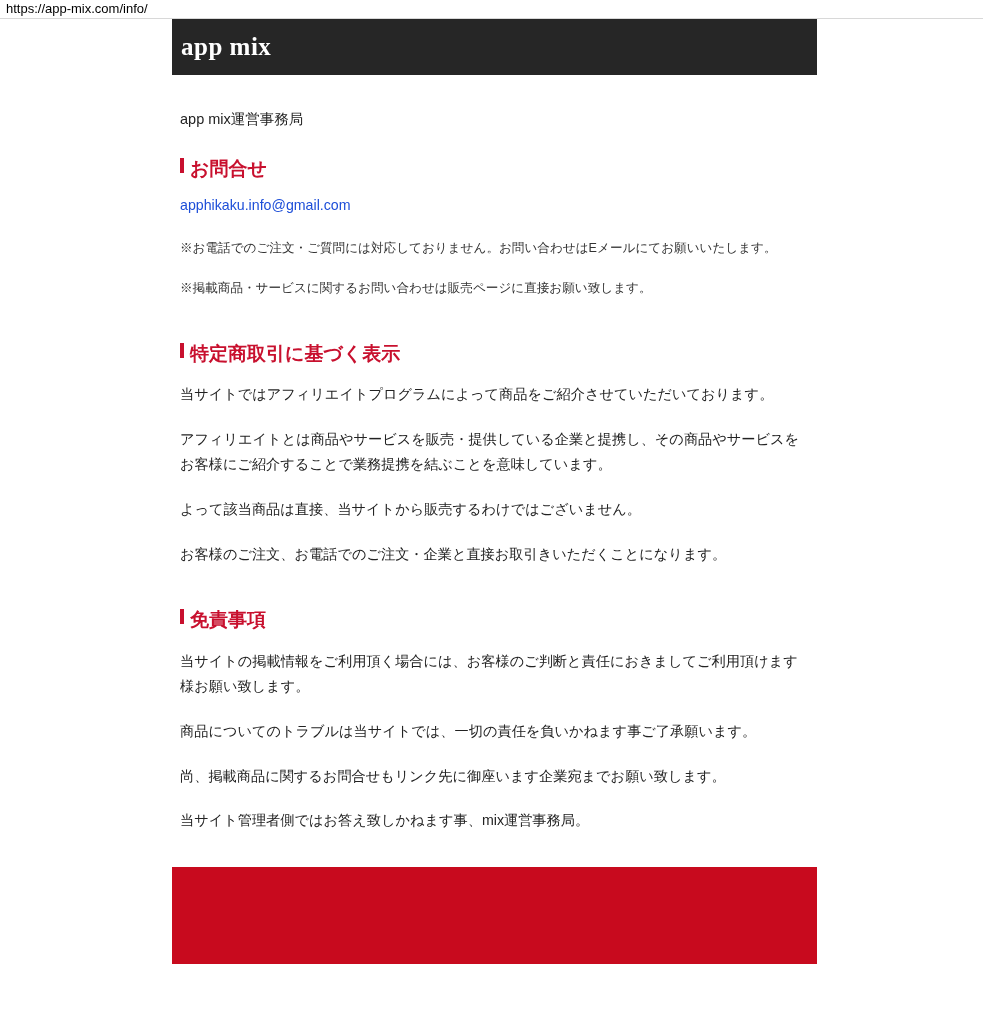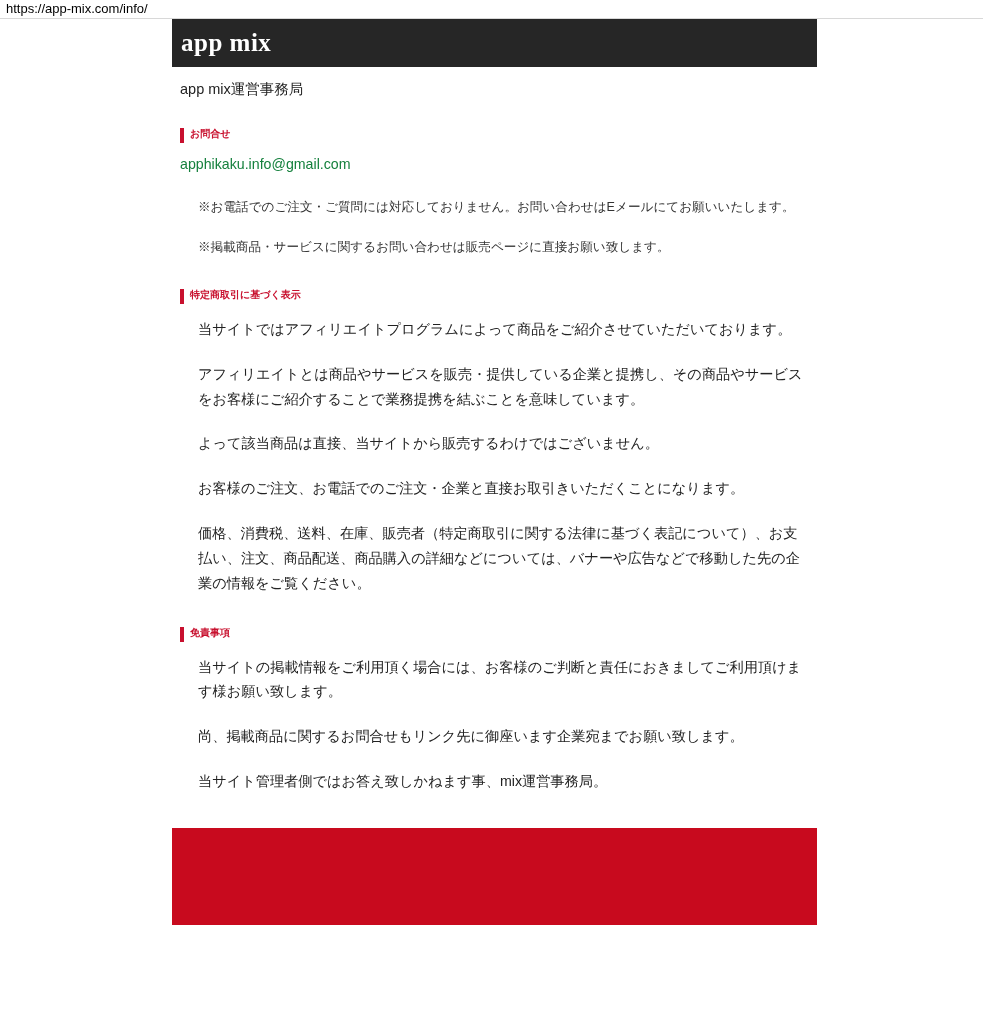"app mix" .site-header { height: 48px -> 56px }
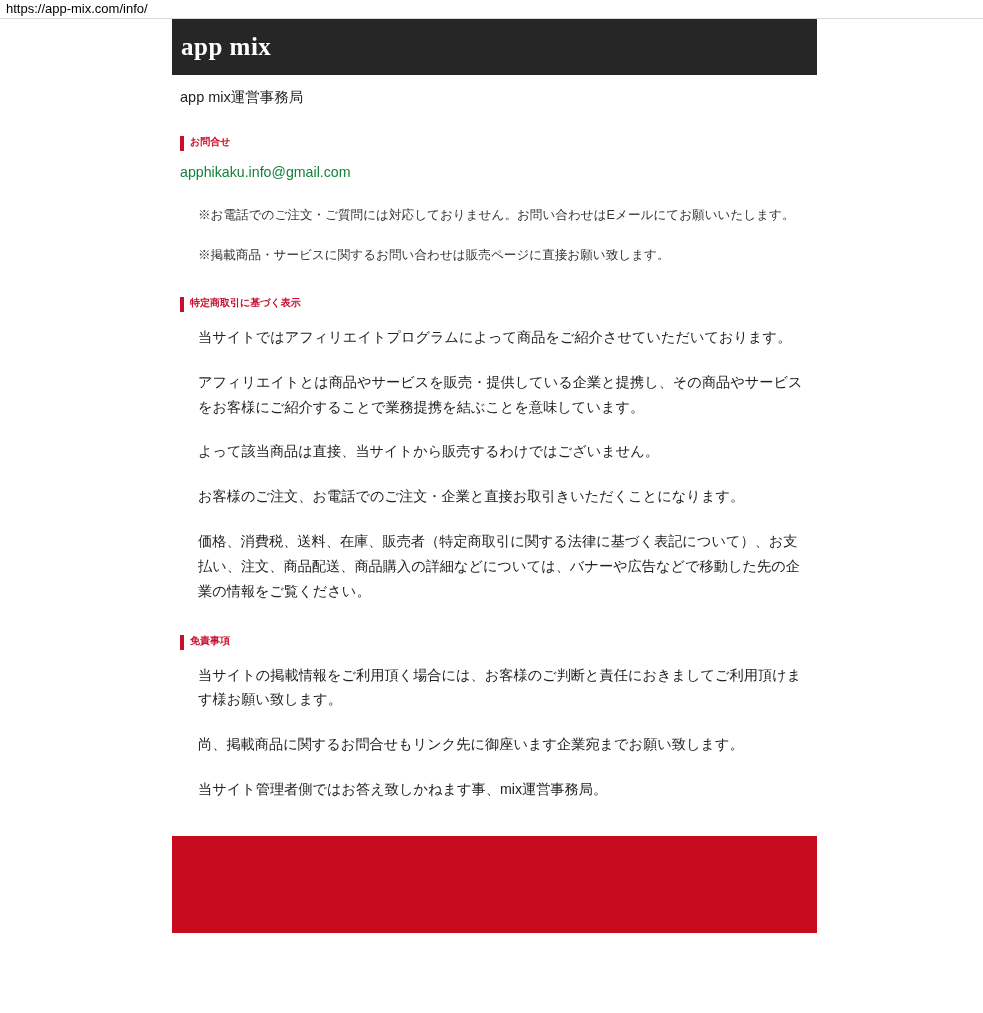"app mix運営事務局" .body-area { padding: 12px 8px 0 8px -> 34px 8px 0 8px }
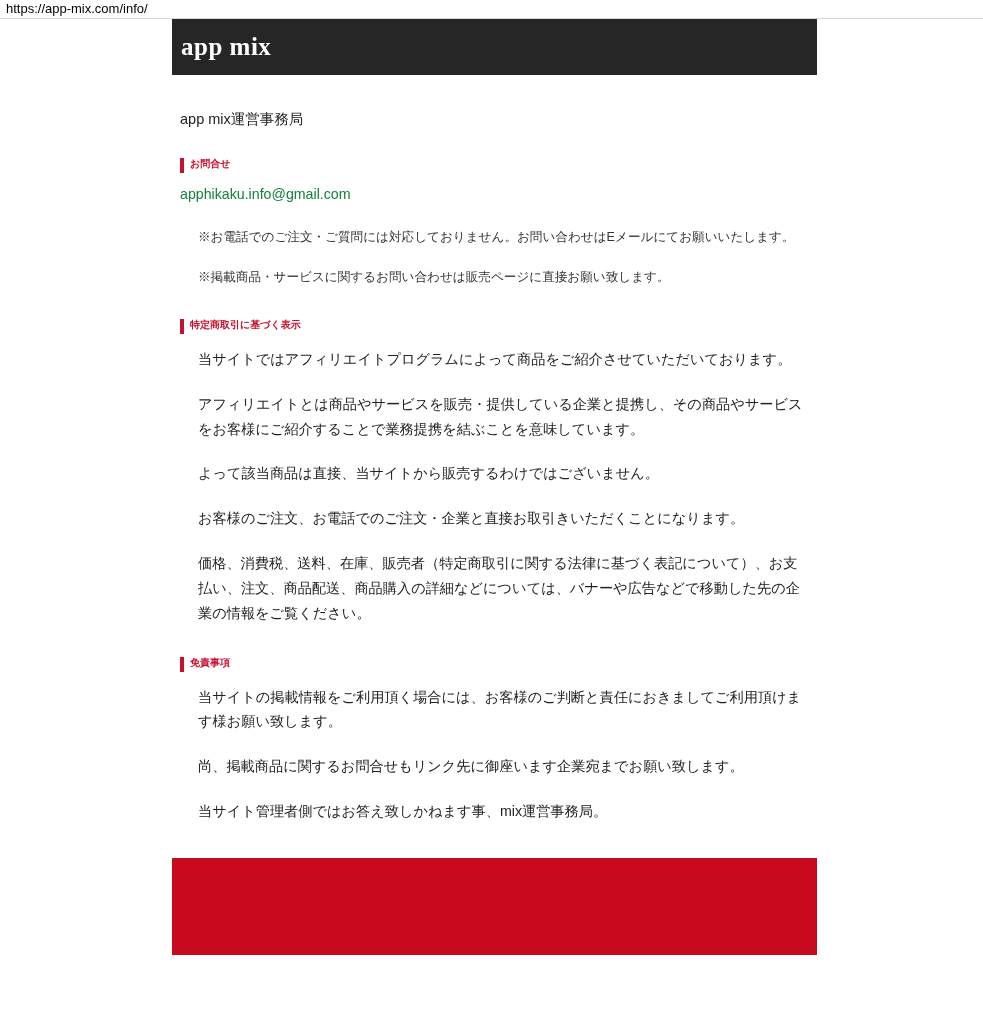"お問合せ" .sec-title { font-size: 10px -> 19px }
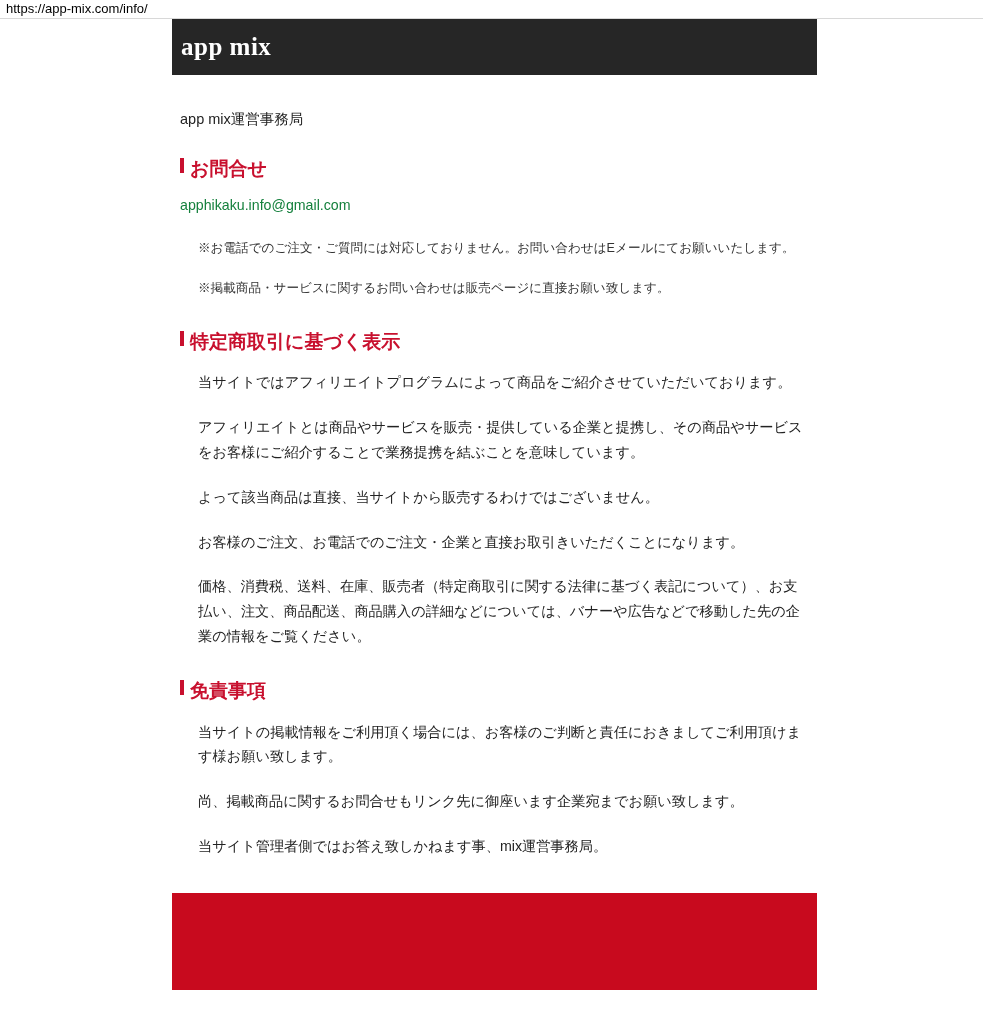"apphikaku.info@gmail.com" .mail { color: #15803d -> #1d4ed8 }
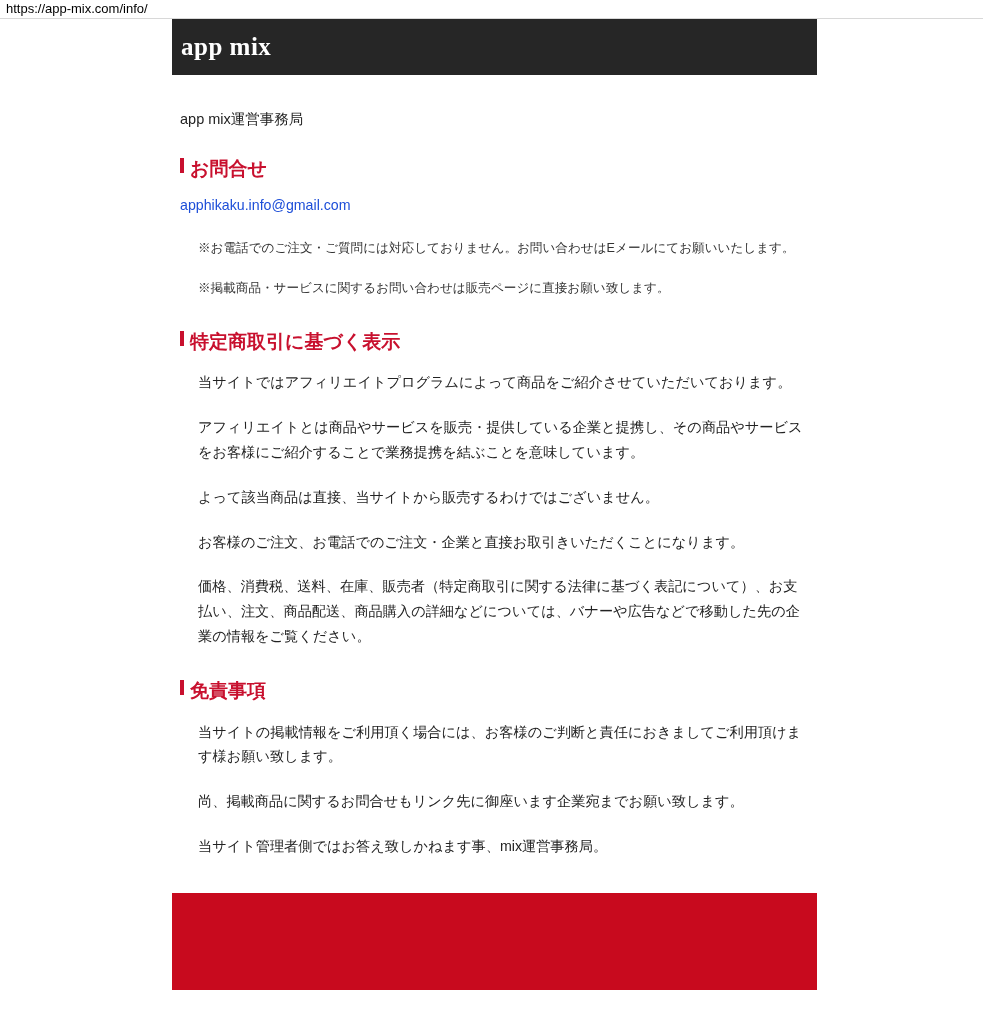"※お電話でのご注文・ご質問には対応しておりません。お問い合わせはEメールにてお願" p.para { margin: 0 0 20px 18px -> 0 0 20px 0 }
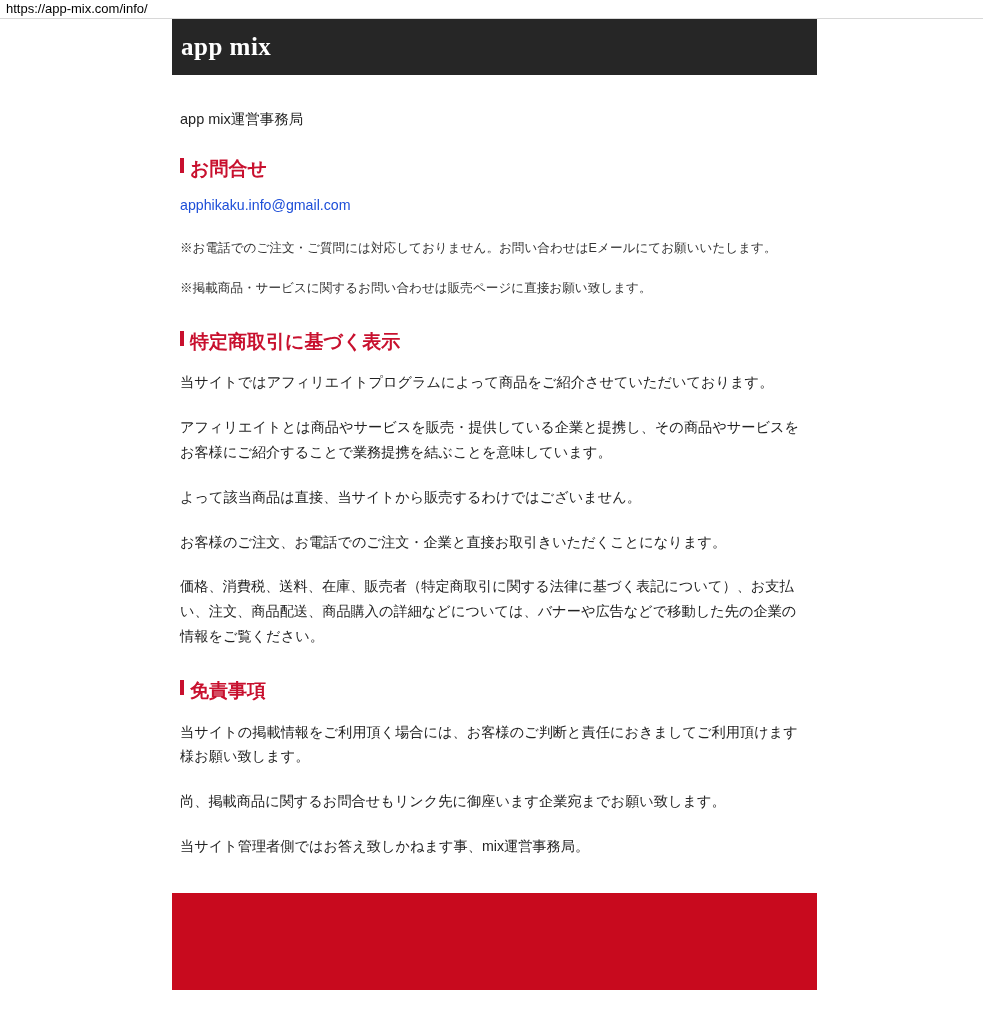"特定商取引に基づく表示" .sec-title.spaced { margin-top: 30px -> 42px }
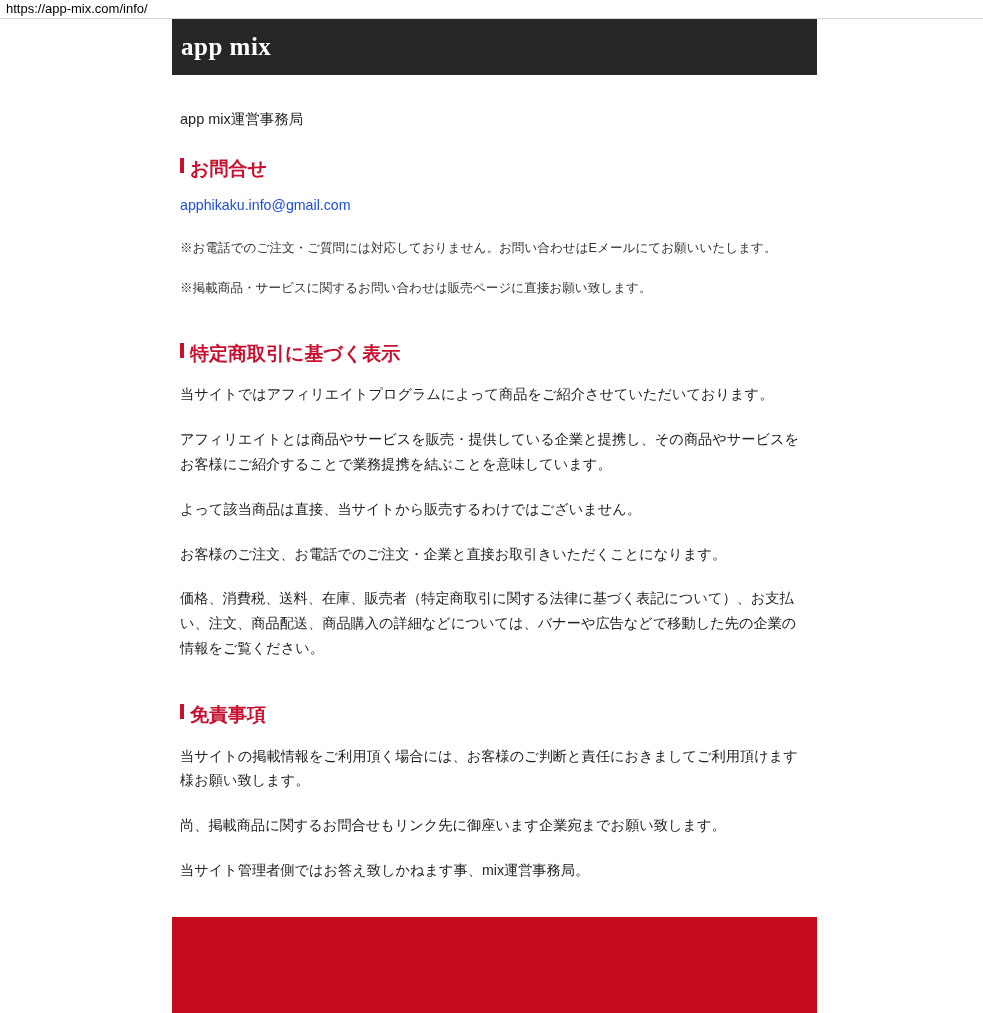"価格、消費税、送料、在庫、販売者（特定商取引に関する法律に基づく表記について）、" p.para { html: <p>価格、消費税、送料、在庫、販売者（特定商取引に関する法律に基づく表記について）、お支払い、注文、商品配送、商品購入の詳細などについては、バナーや広告などで移動した先の企業の情報をご覧ください。</p> -> none }
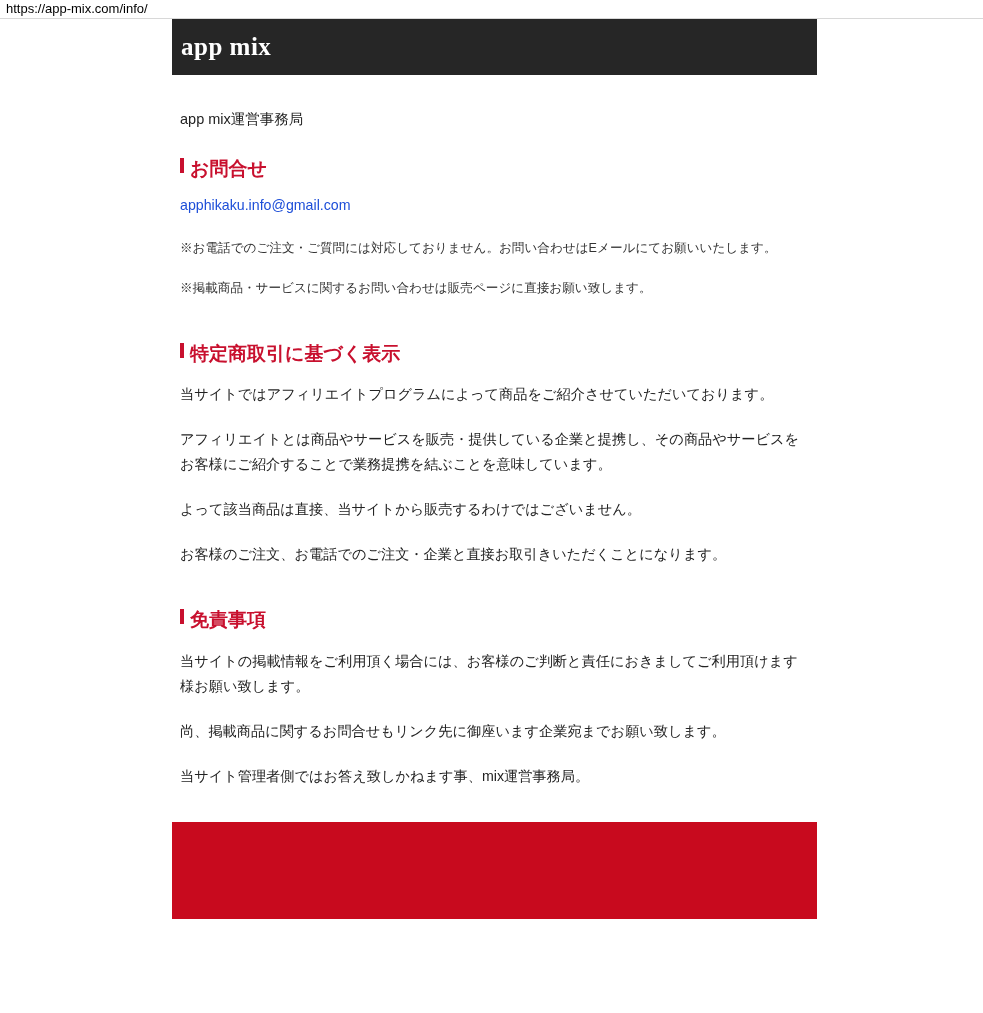"商品についてのトラブルは当サイトでは、一切の責任を負いかねます事ご了承願います。" p.para { html: none -> <p>商品についてのトラブルは当サイトでは、一切の責任を負いかねます事ご了承願います。</p> }
